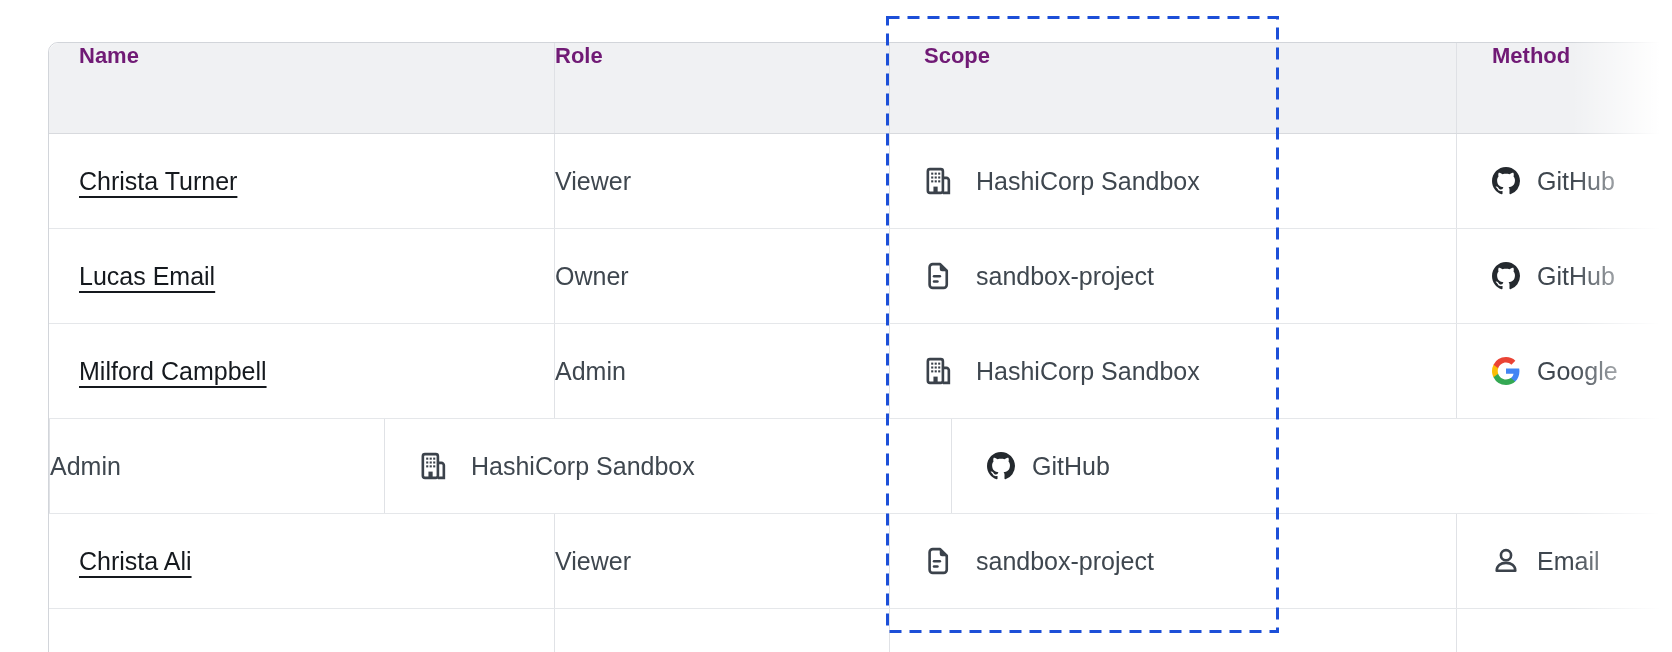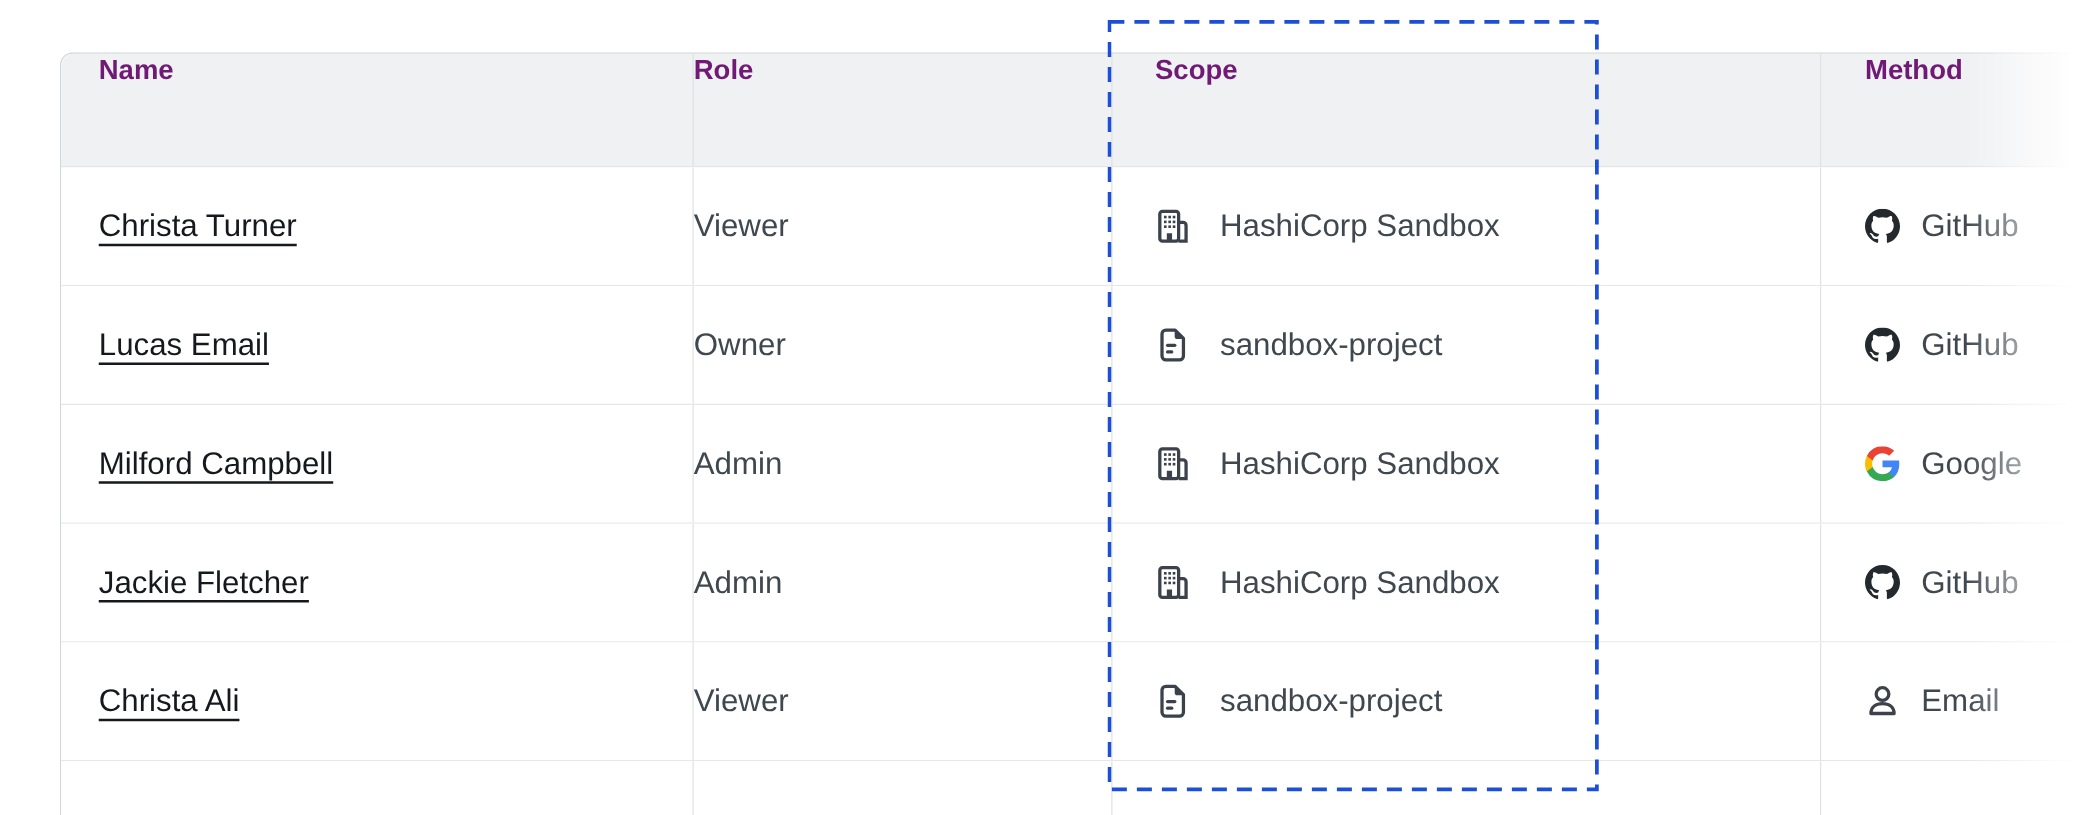"Jackie Fletcher" div.cell { html: <div> <a>Jackie Fletcher</a> </div> -> none }
